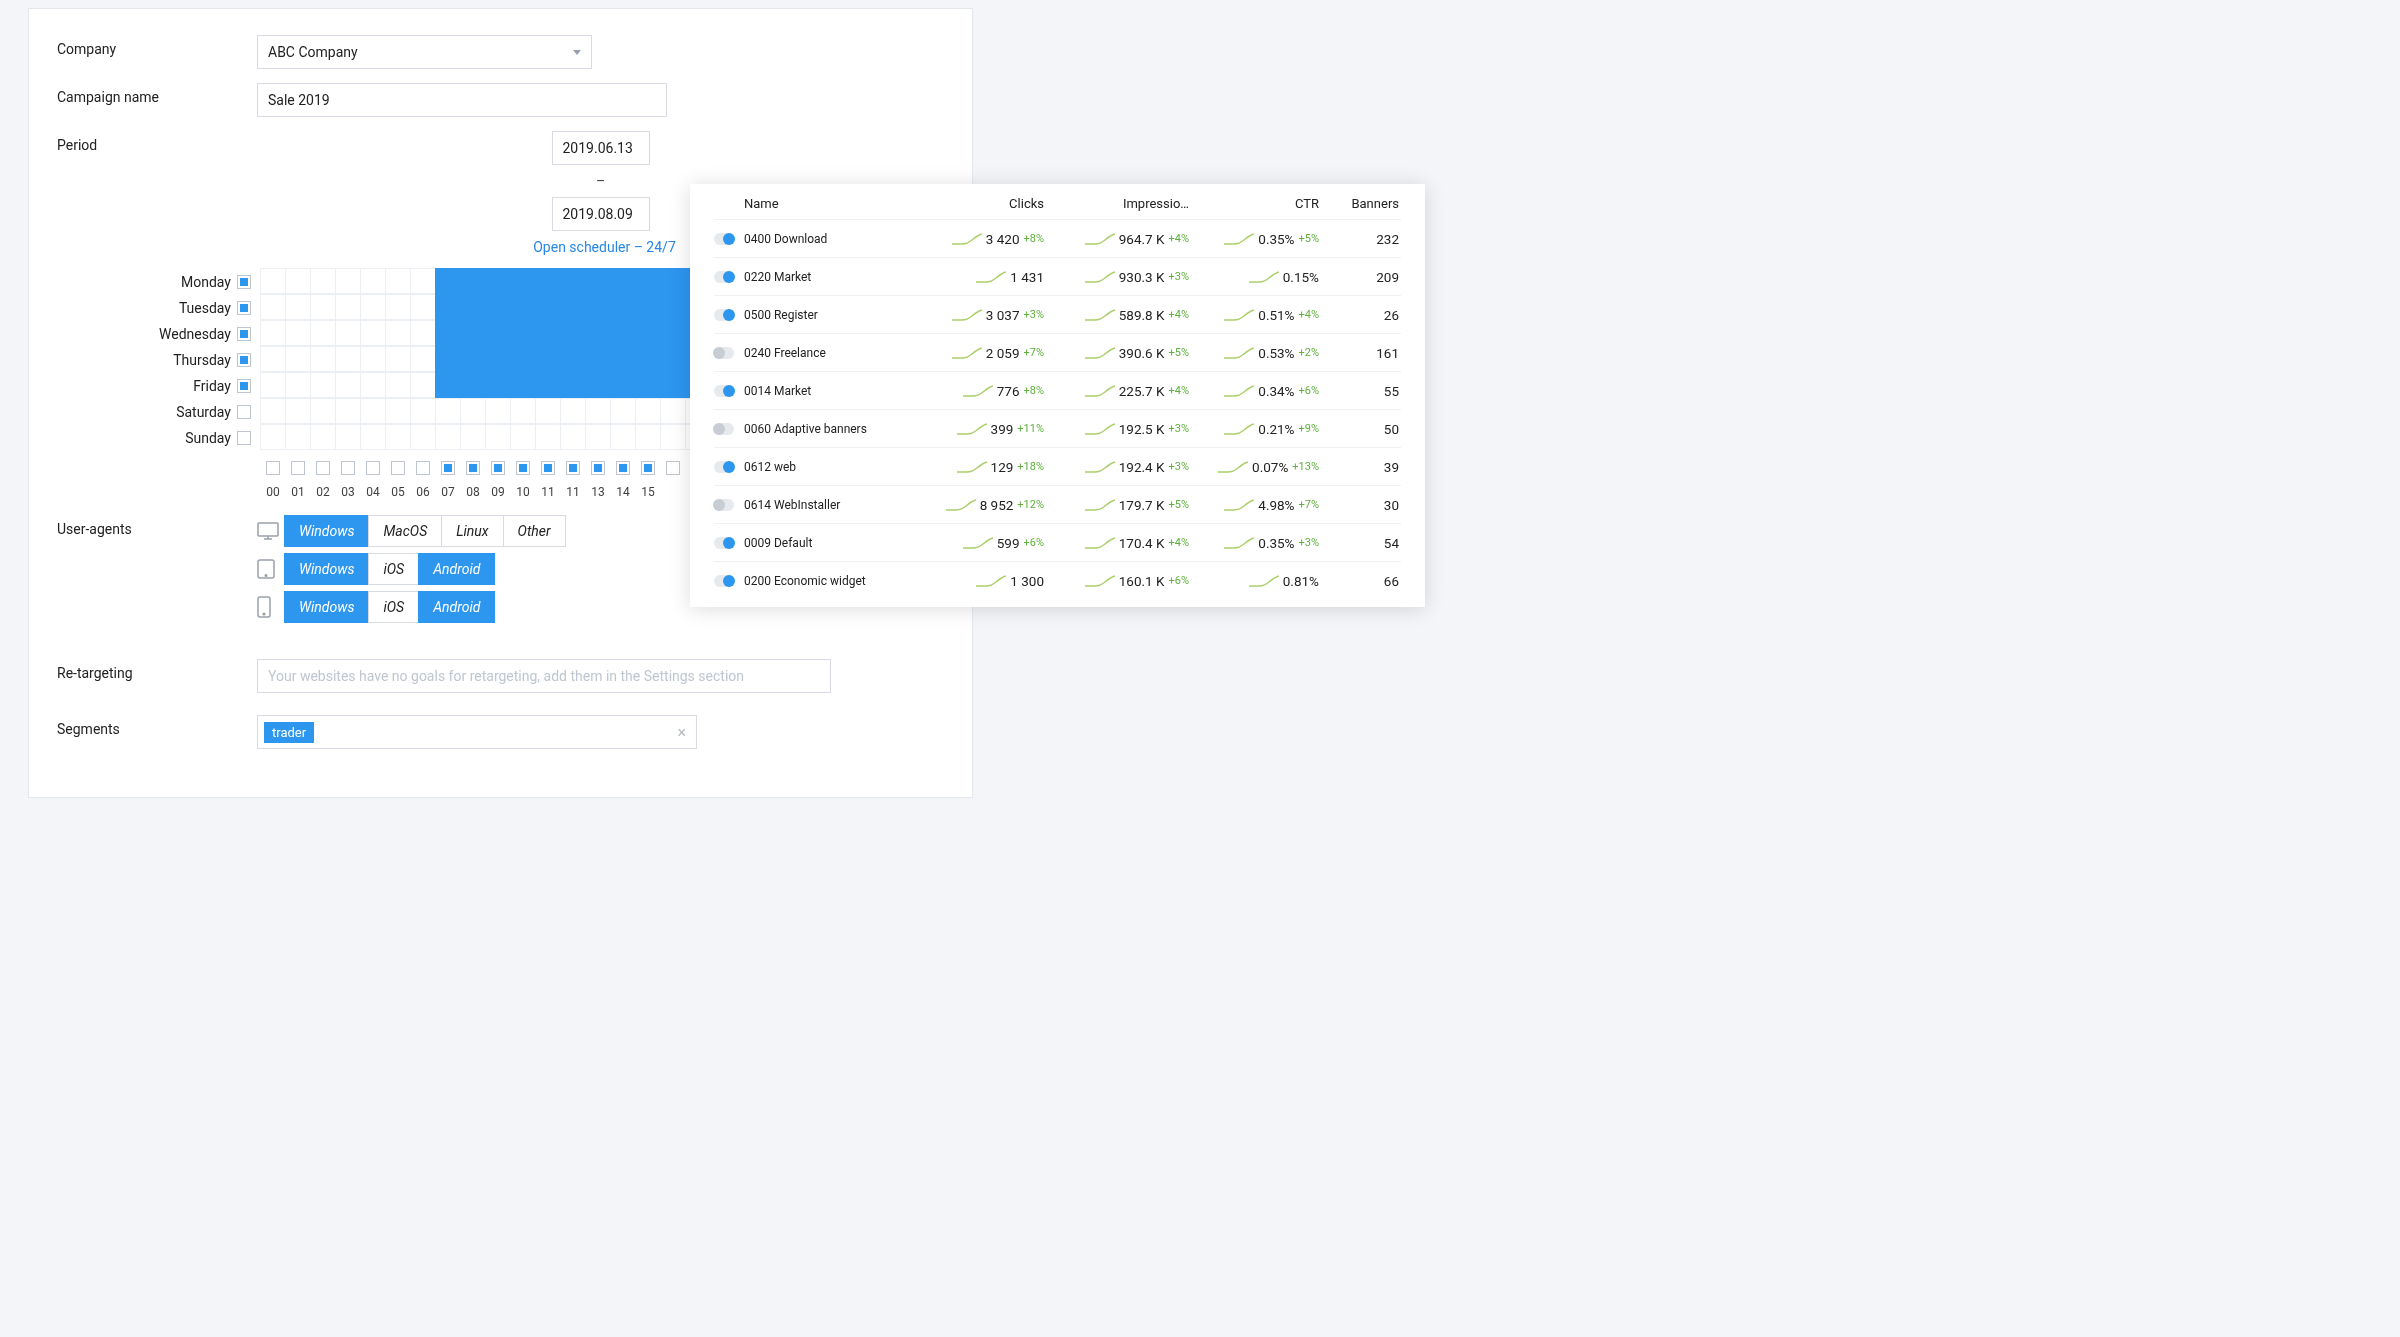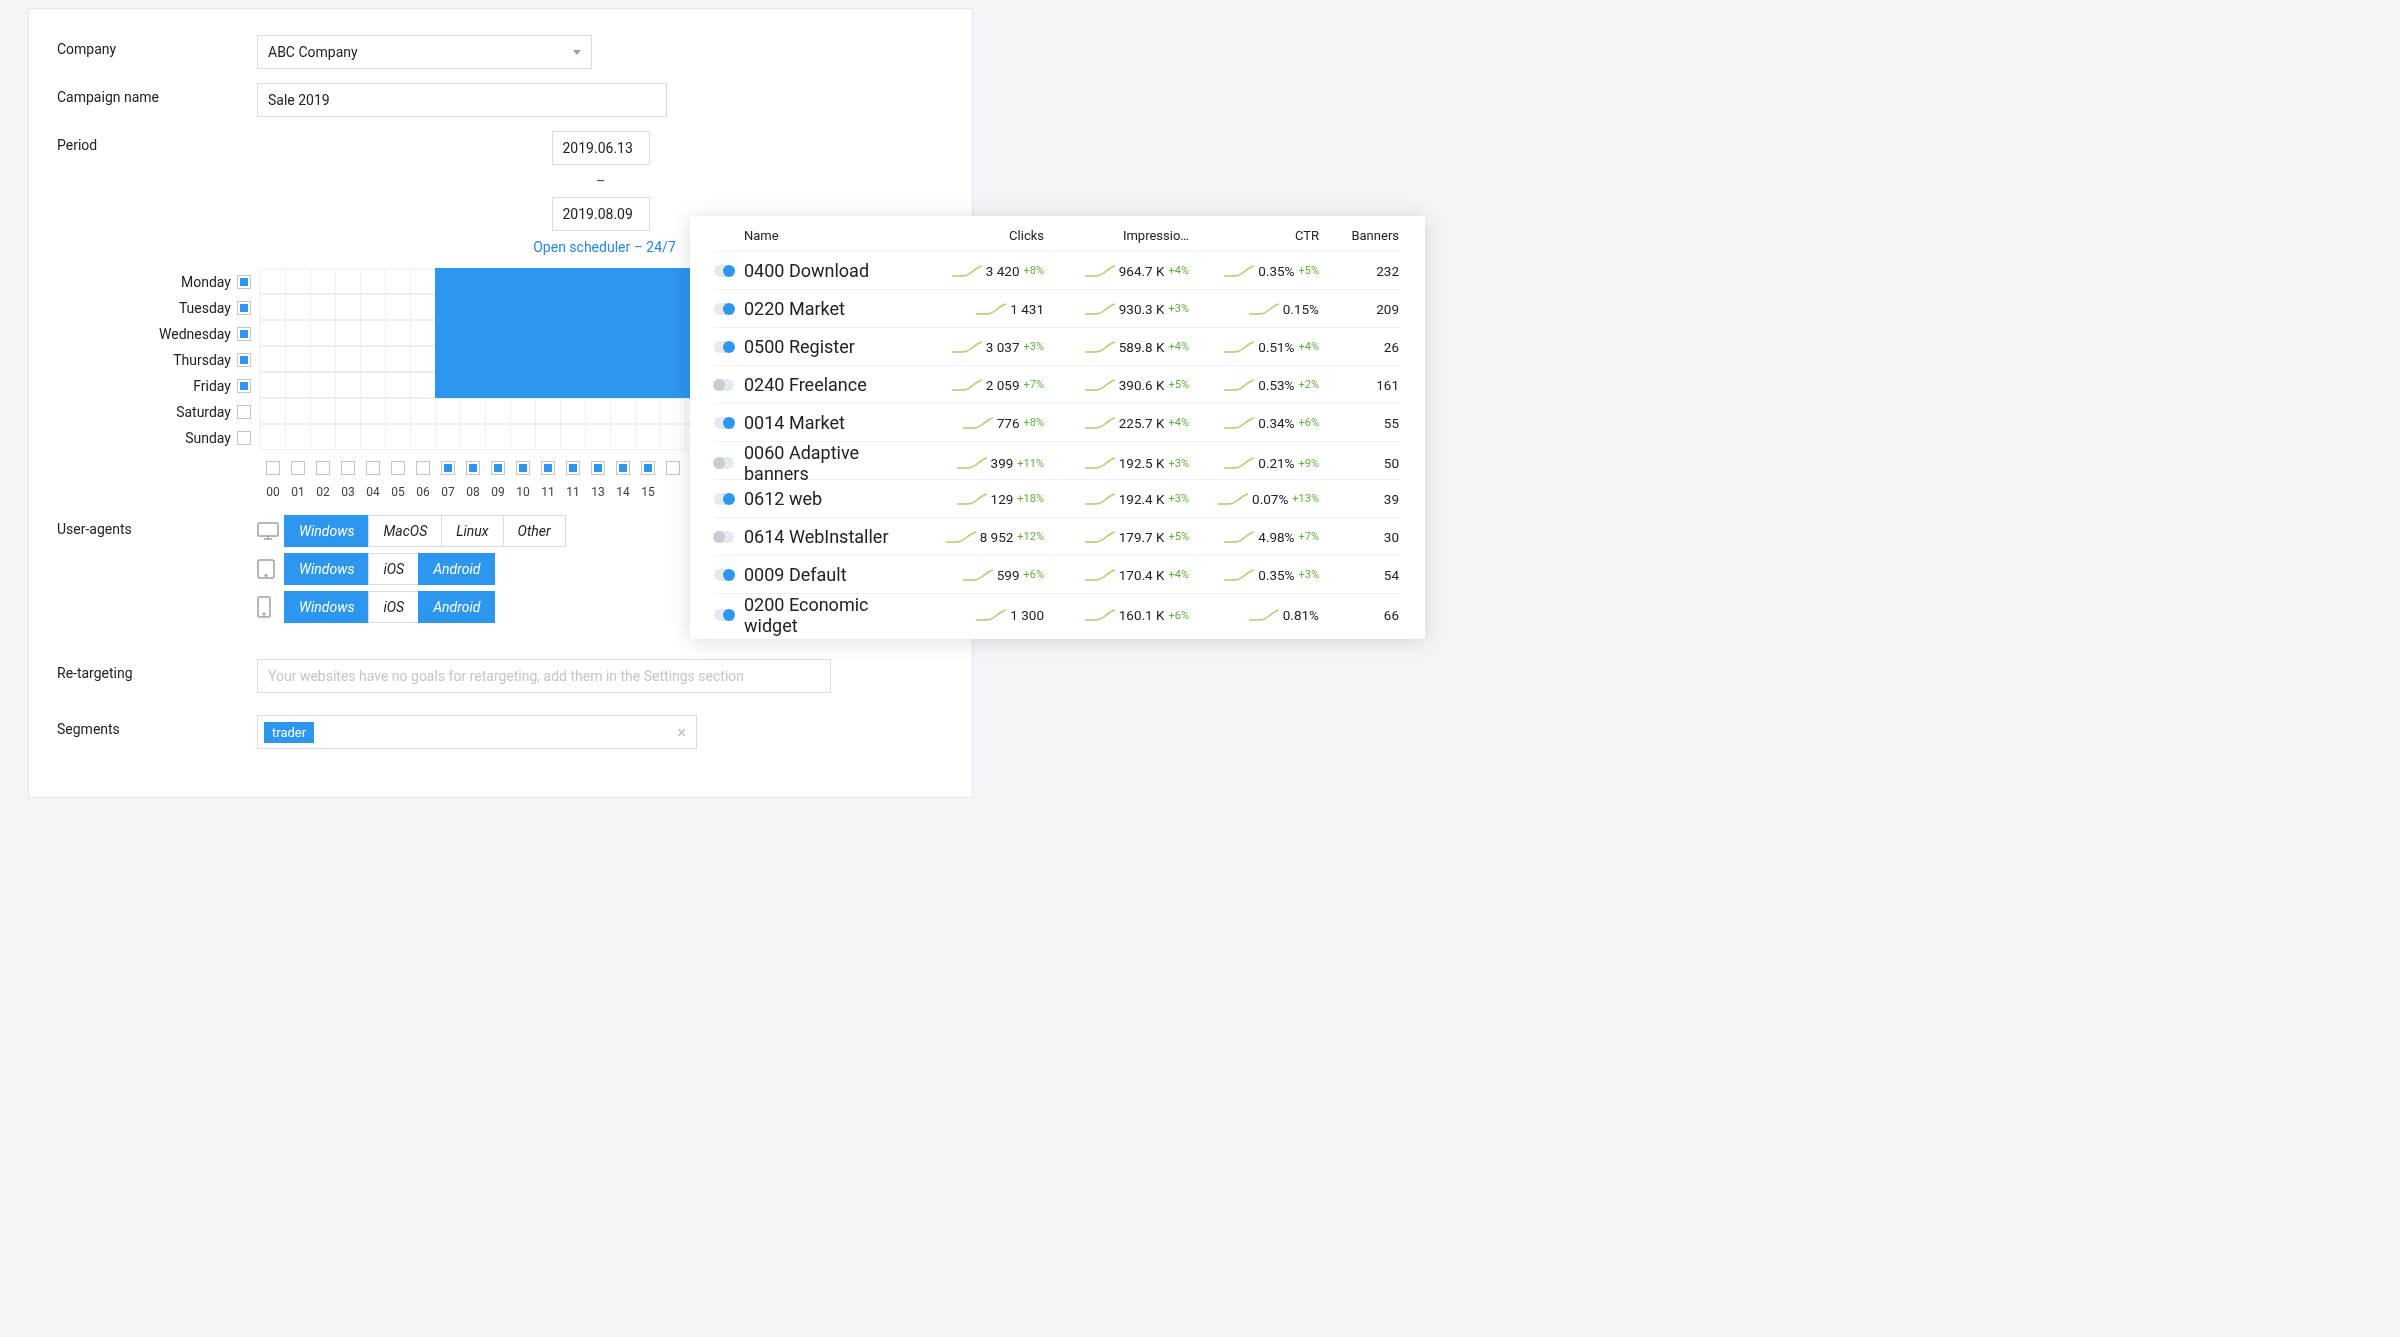"Name" .panel-table { top: 216px -> 184px }
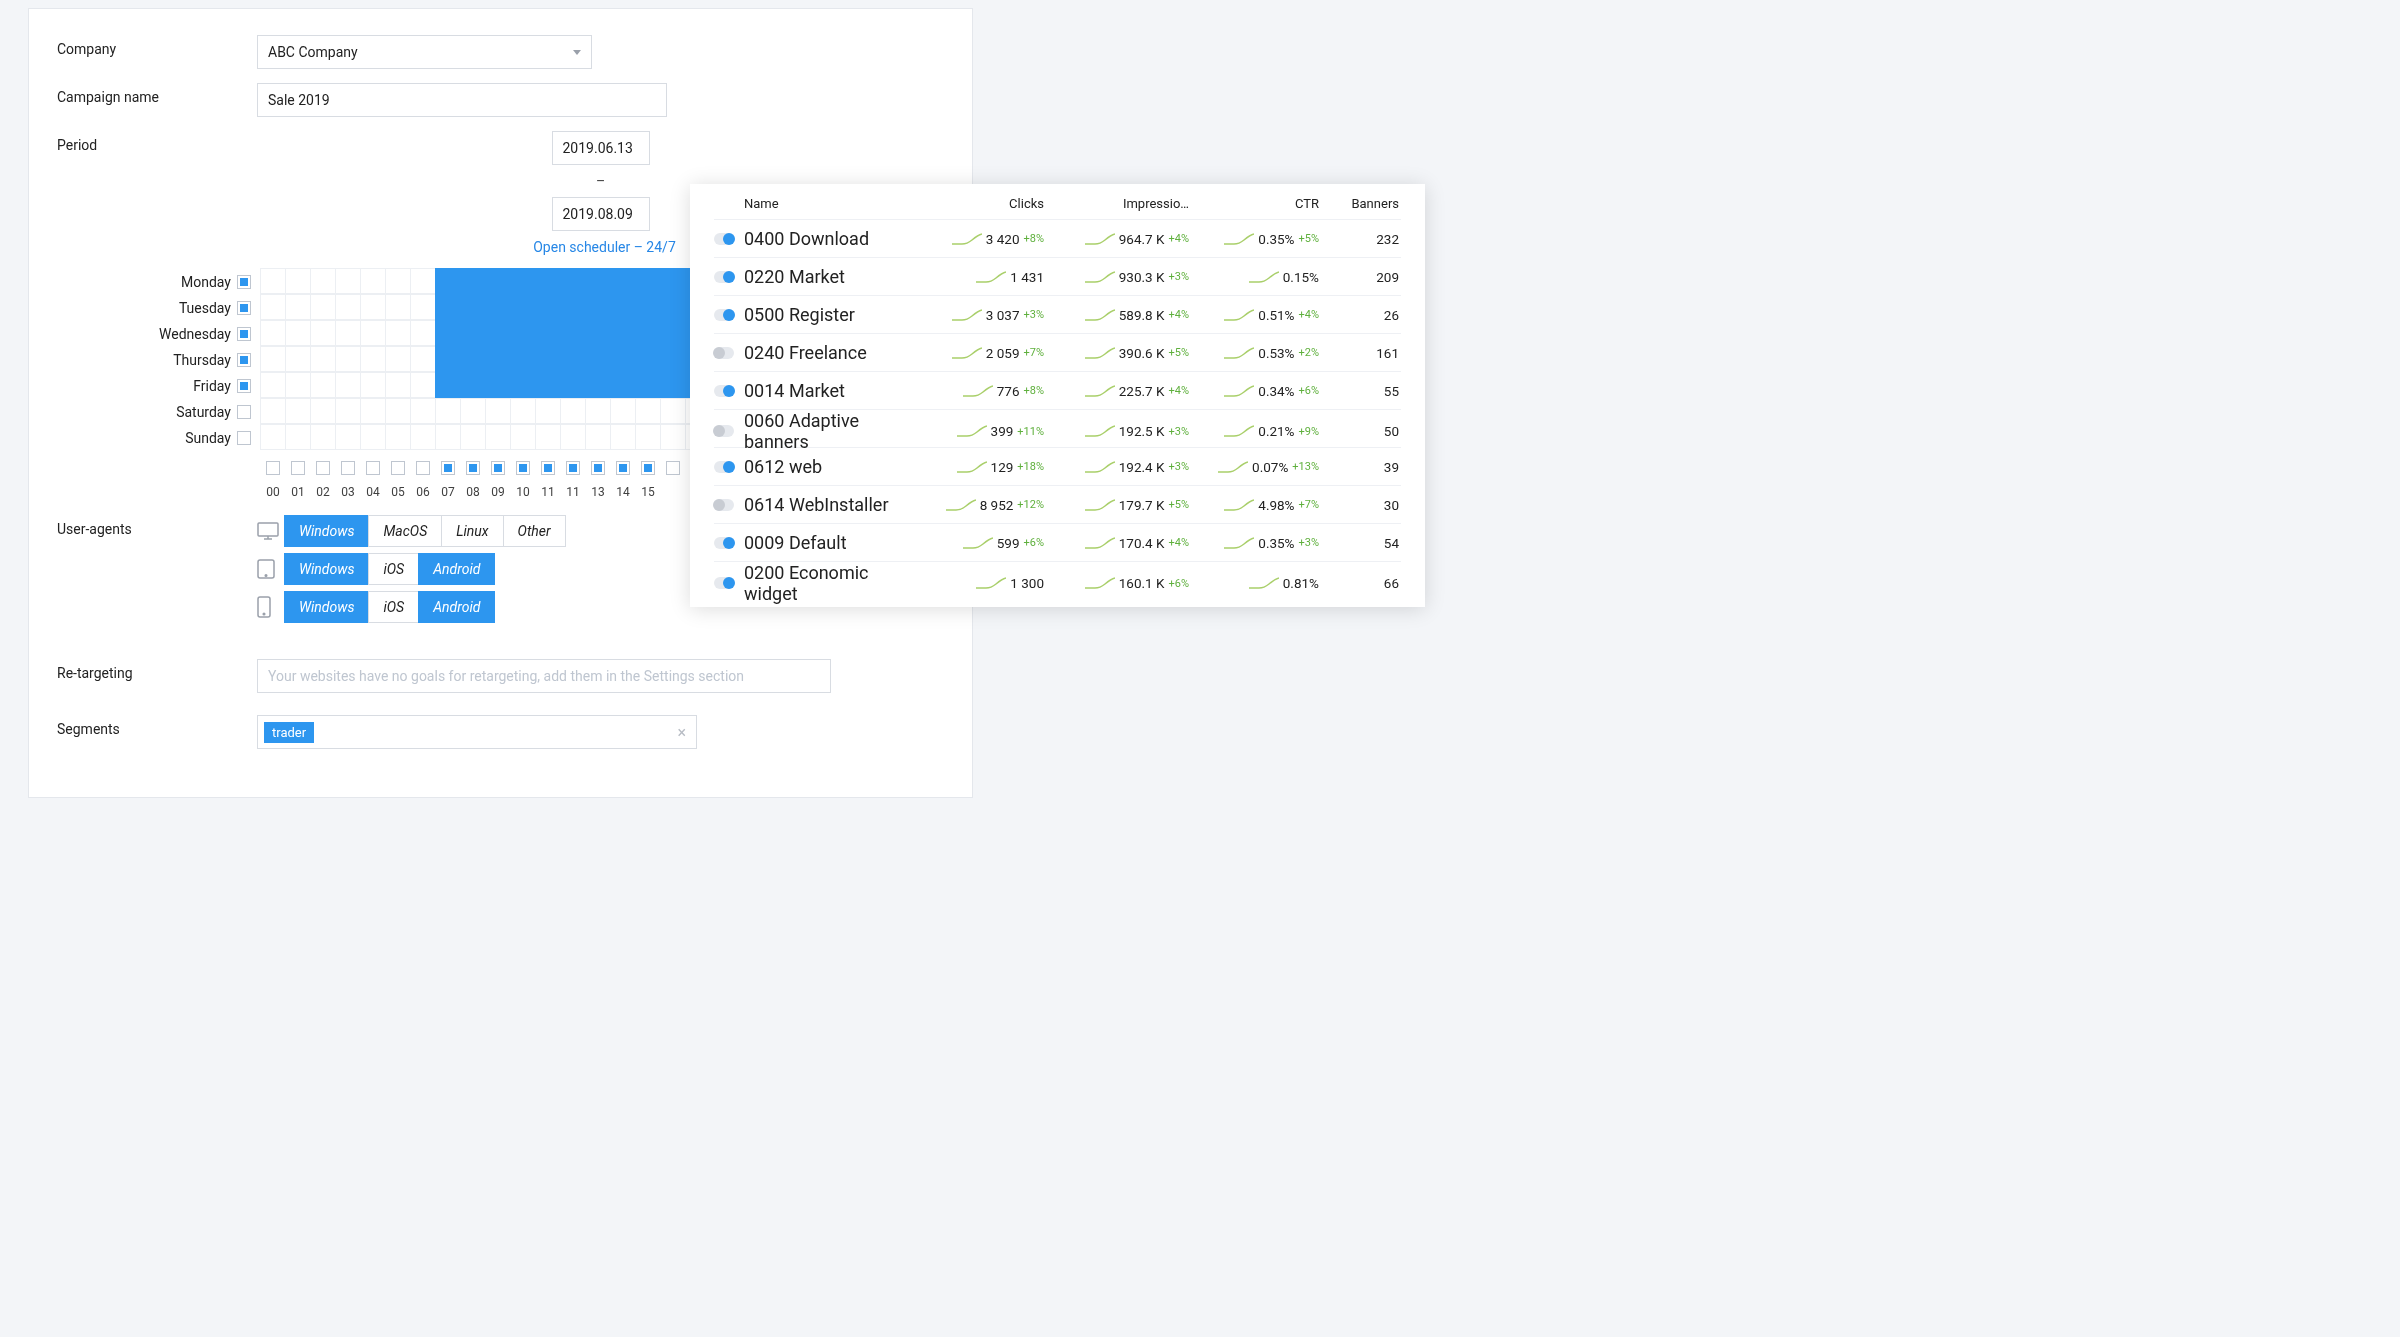"0400 Download" .name-cell { font-size: 18px -> 12px }
